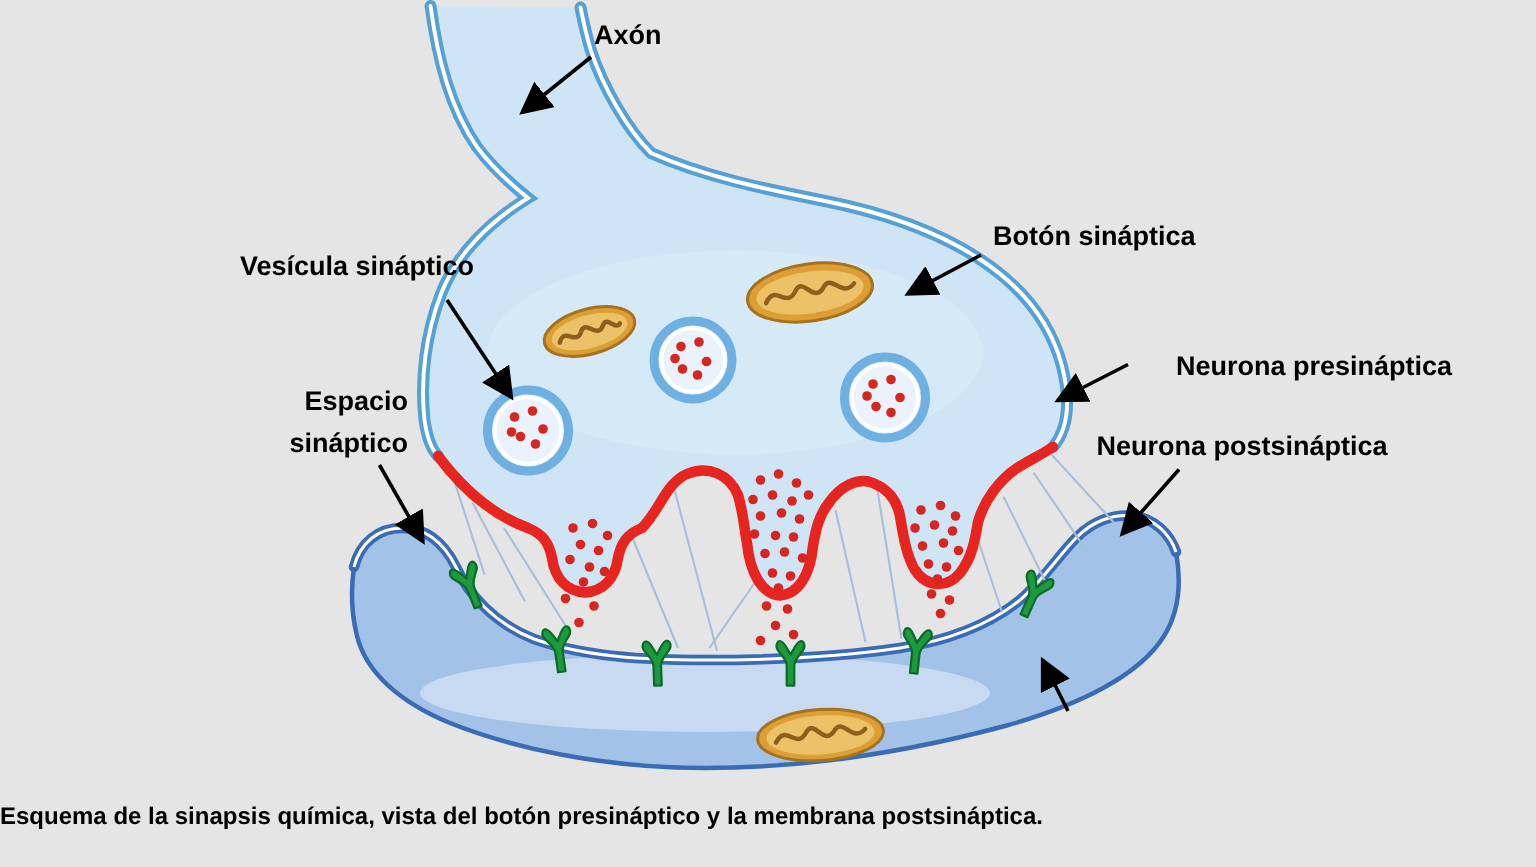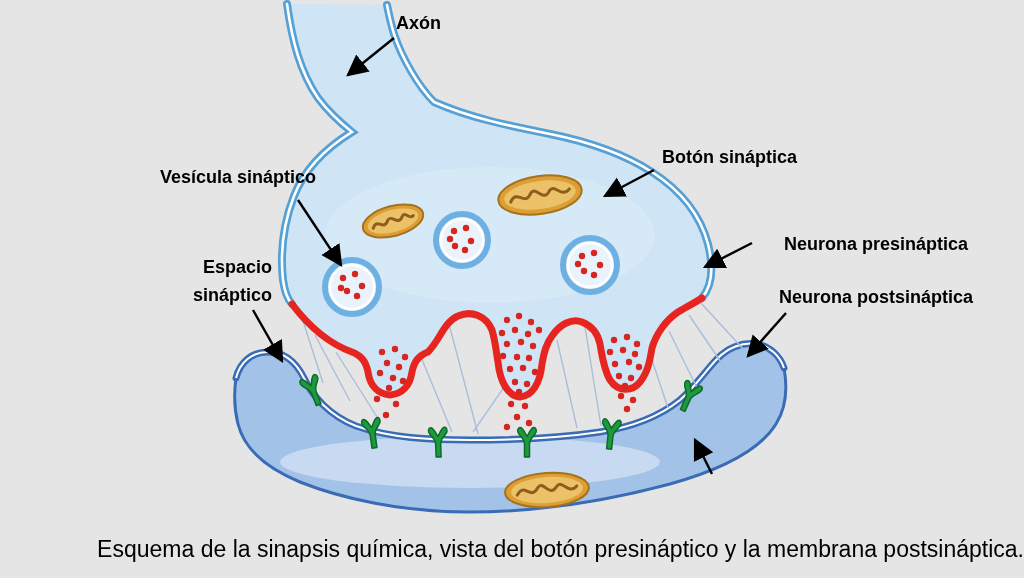"Neurona postsináptica" div.lbl { margin-left: 48px -> none }
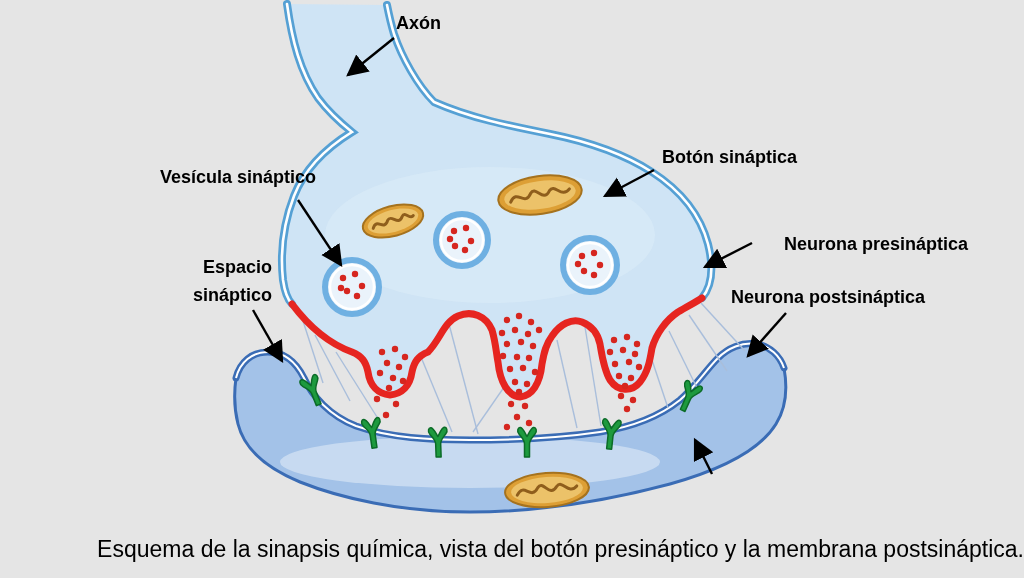"Esquema de la sinapsis química," .caption { font-size: 23px -> 16px; font-weight: normal -> bold; text-align: right -> left }
